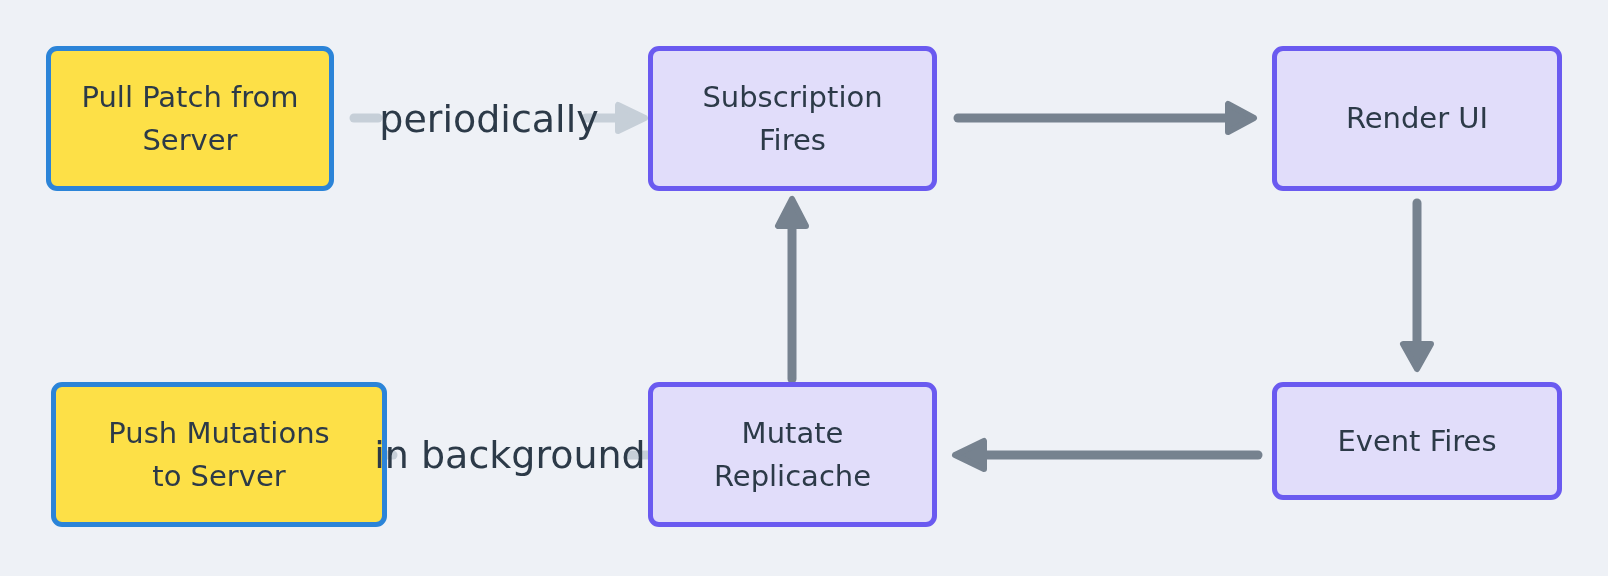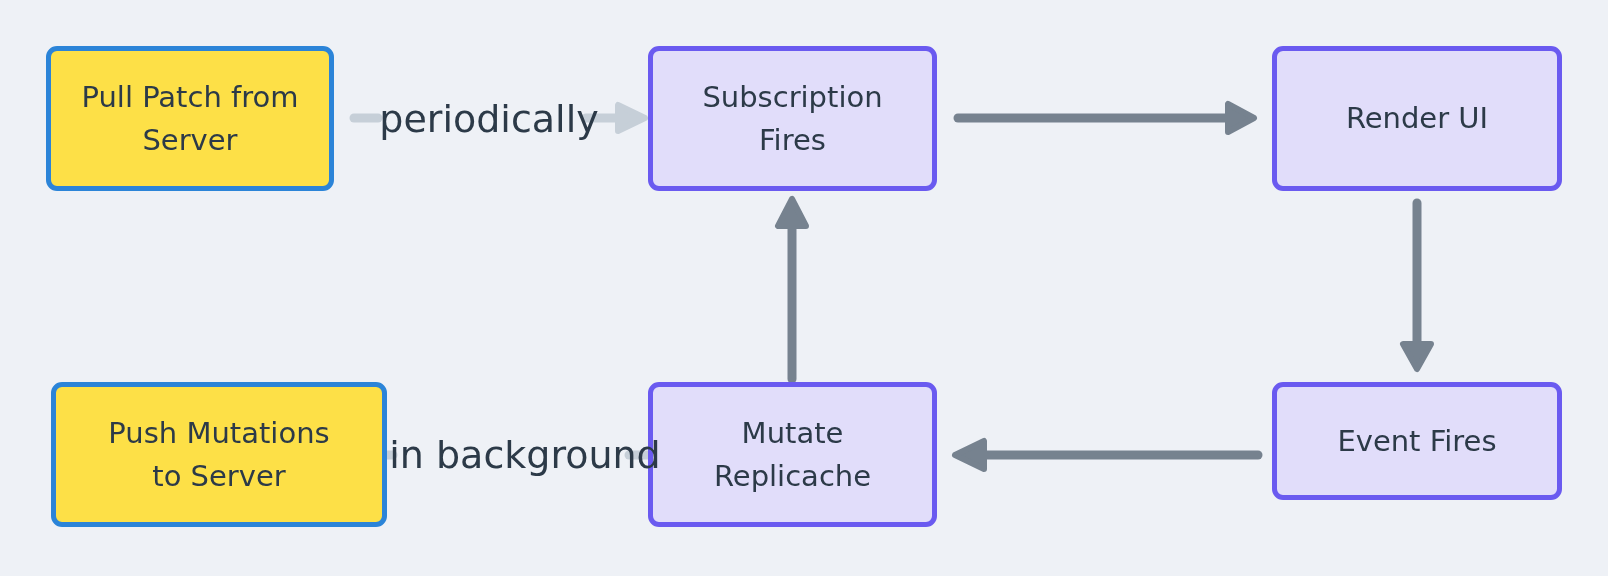"in background" .edge-label-background { left: 525px -> 510px }
